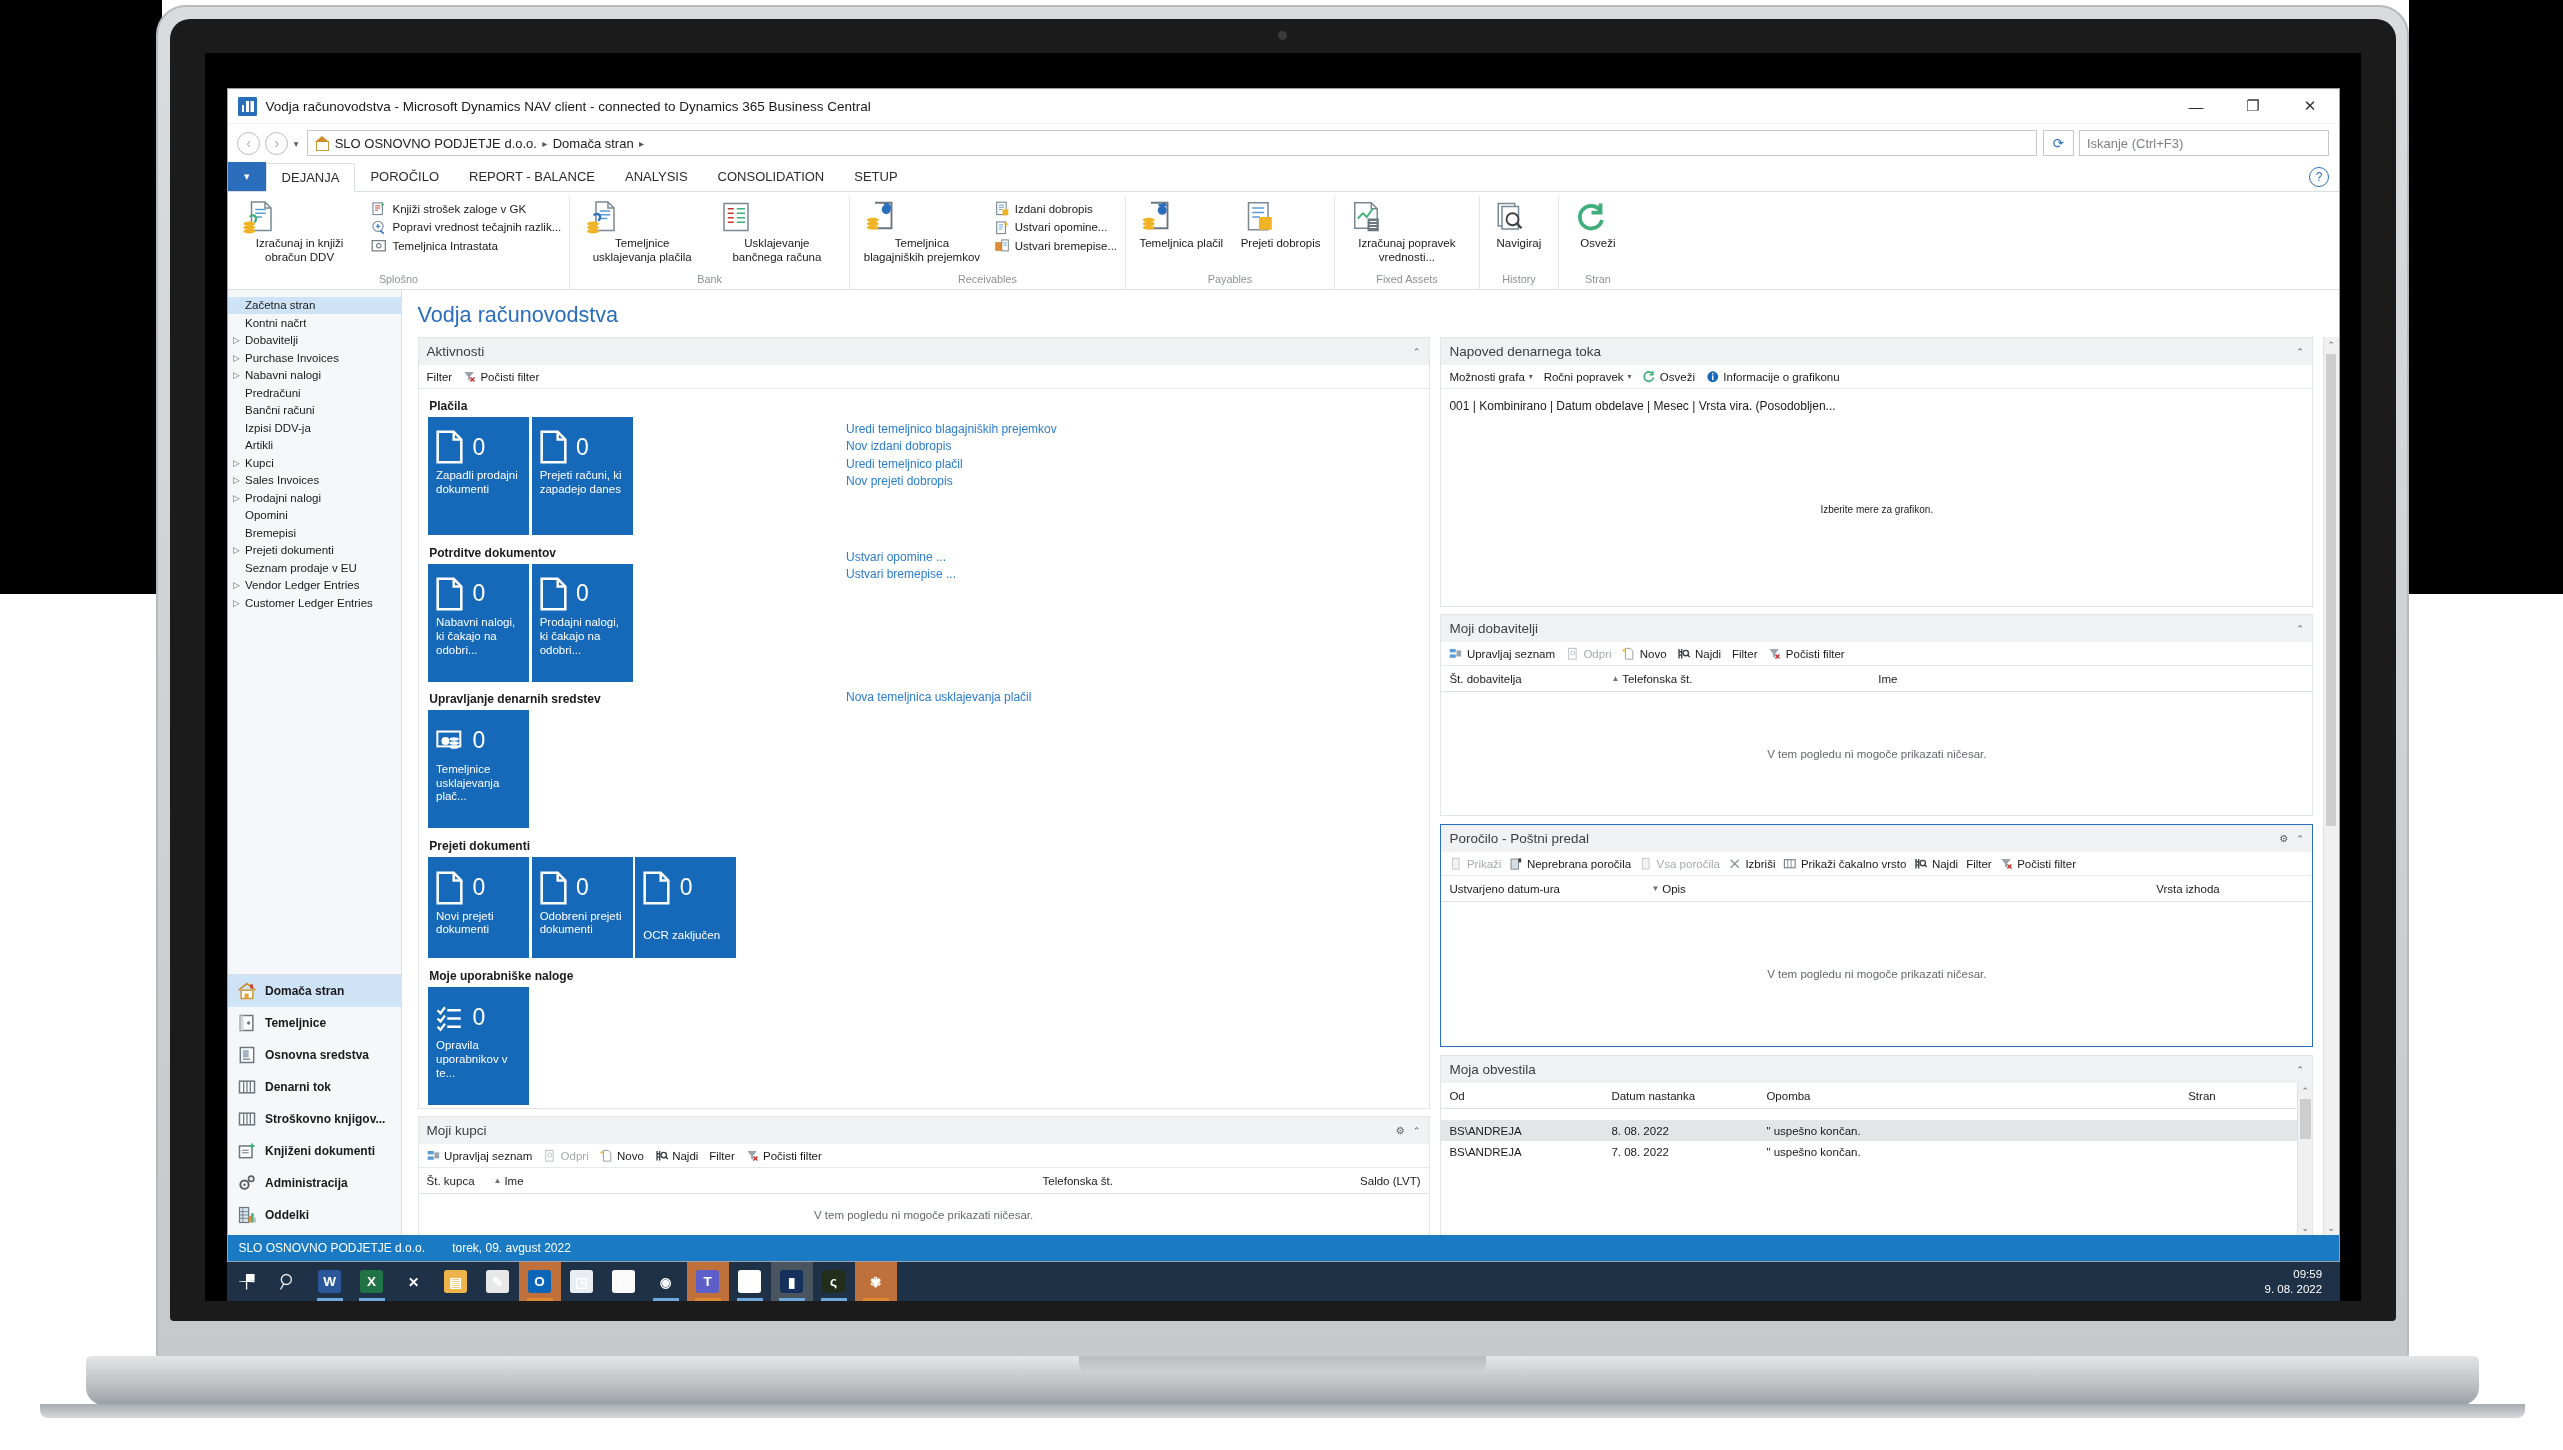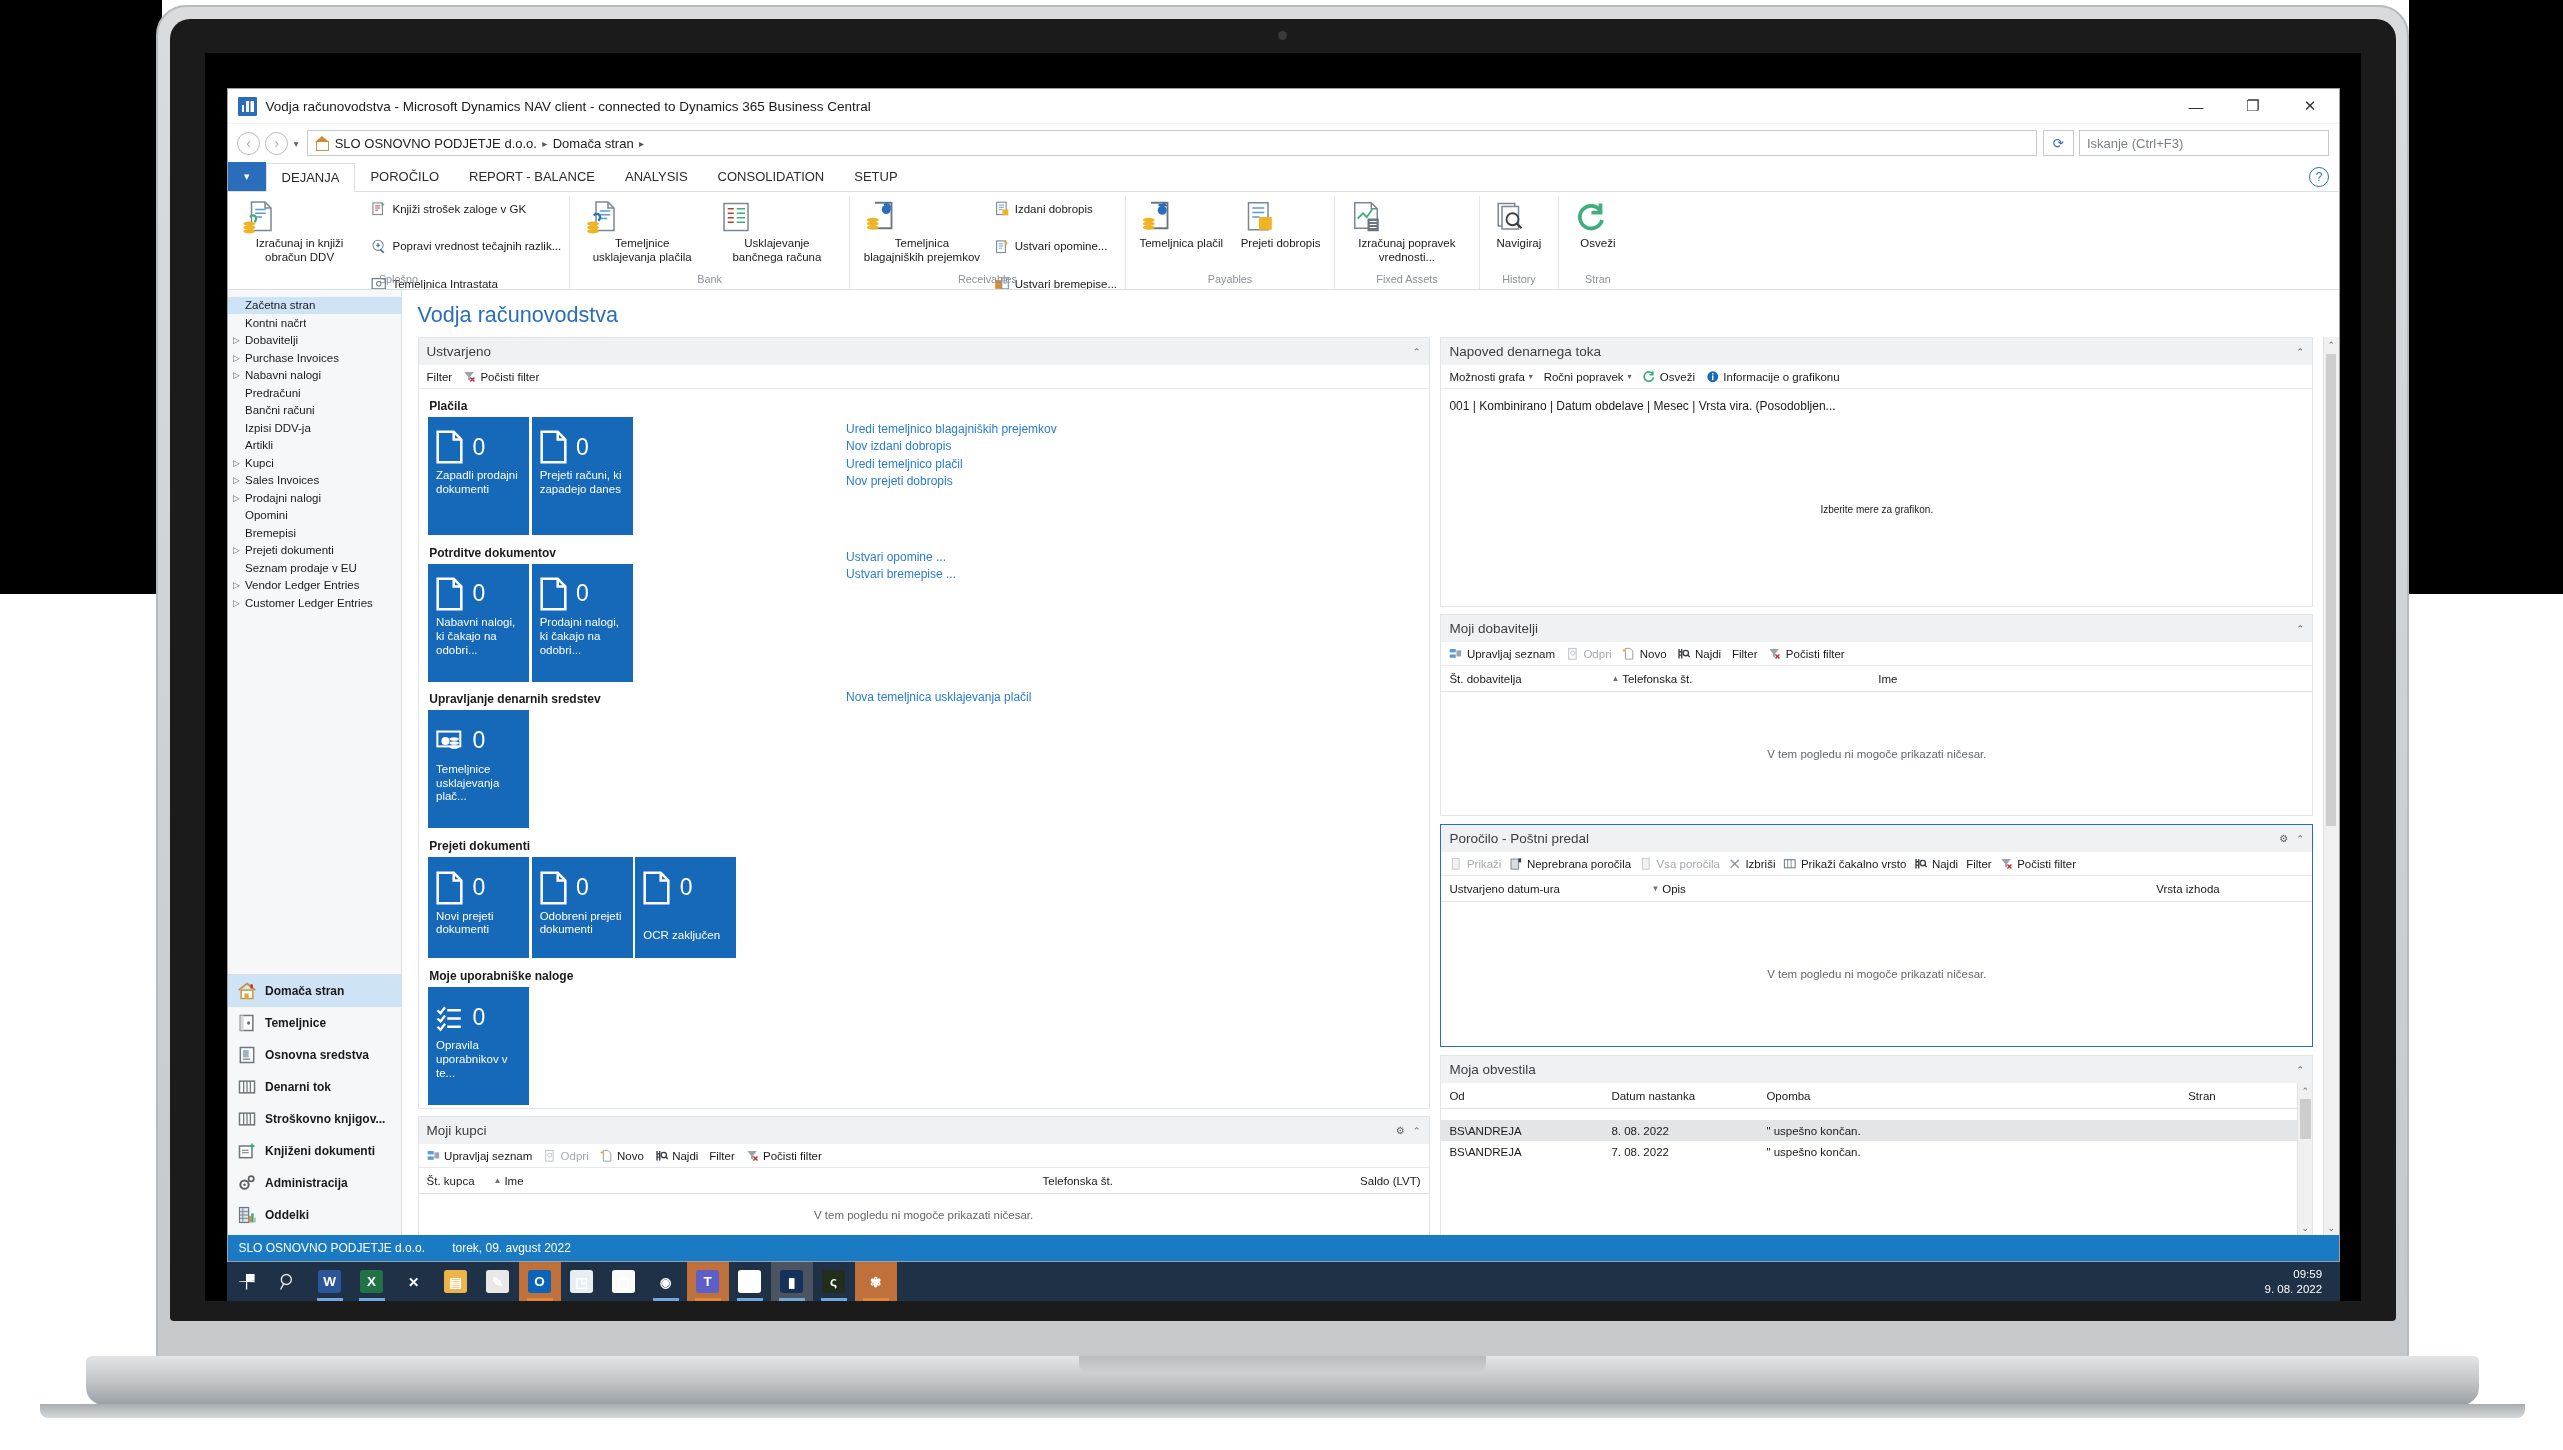"Knjiži strošek zaloge v GK" .sm-col { gap: 20px -> 1px }
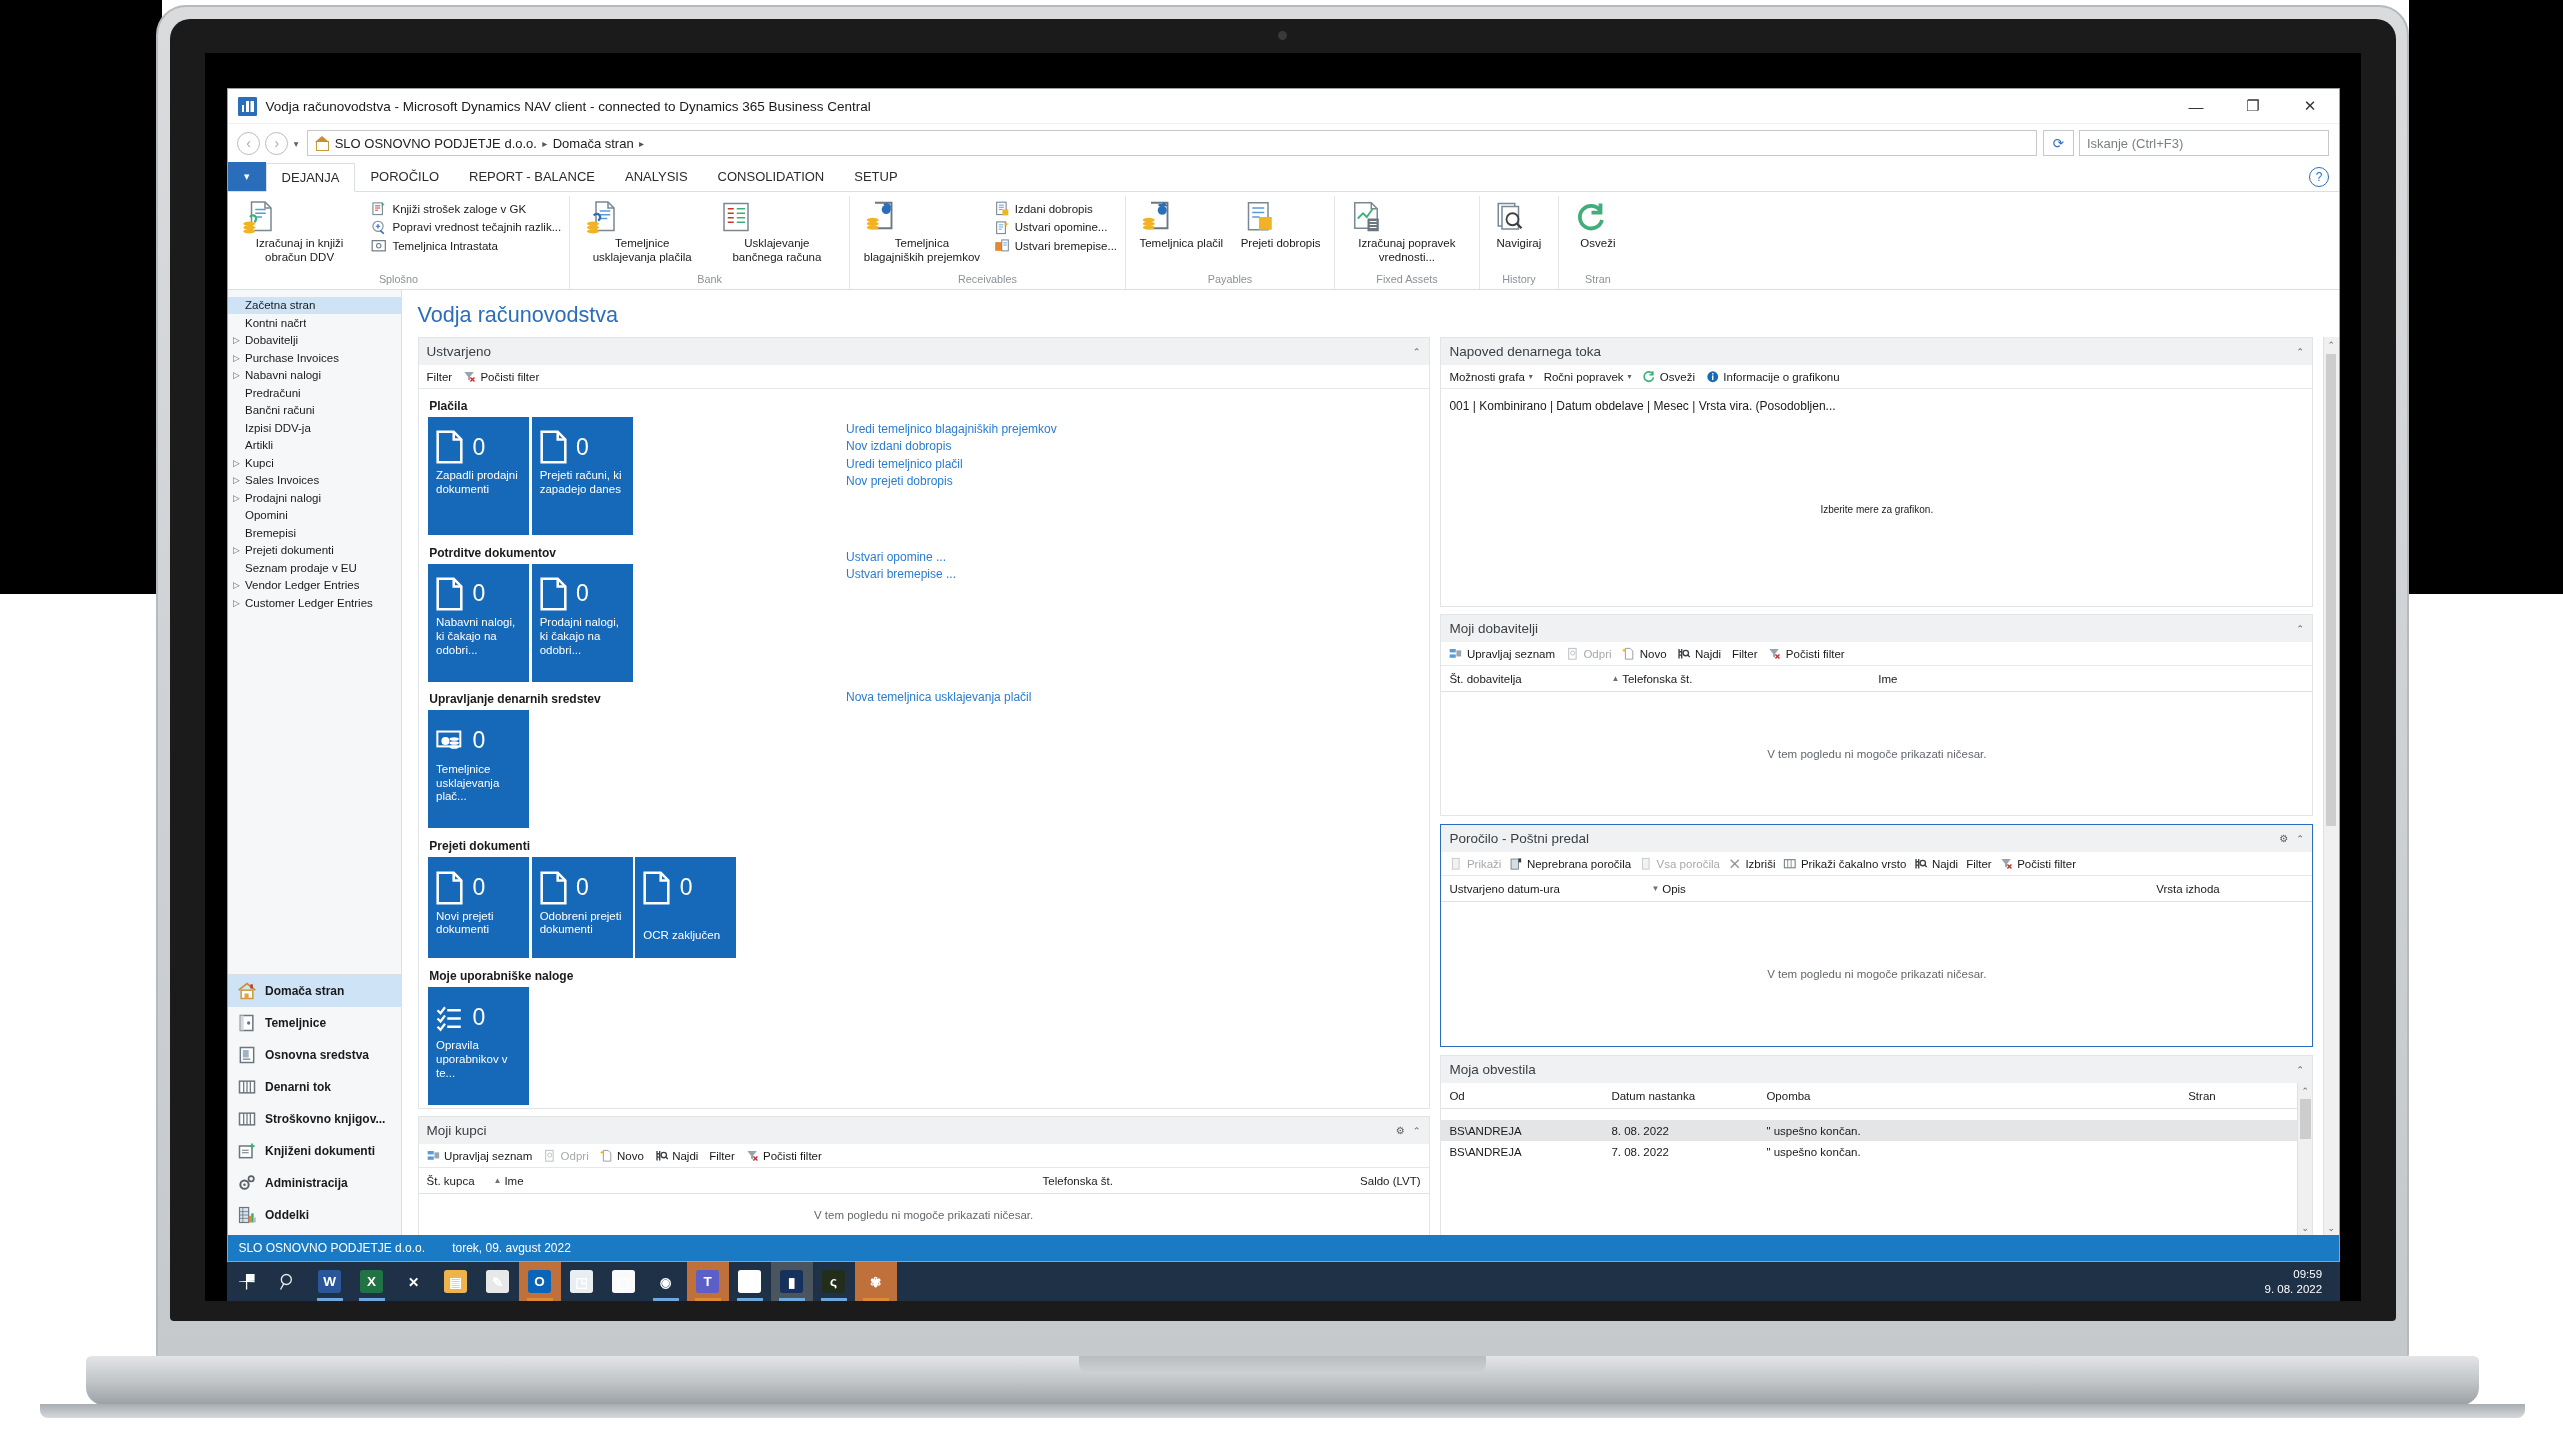"Ustvarjeno" span { text: Ustvarjeno -> Aktivnosti }
